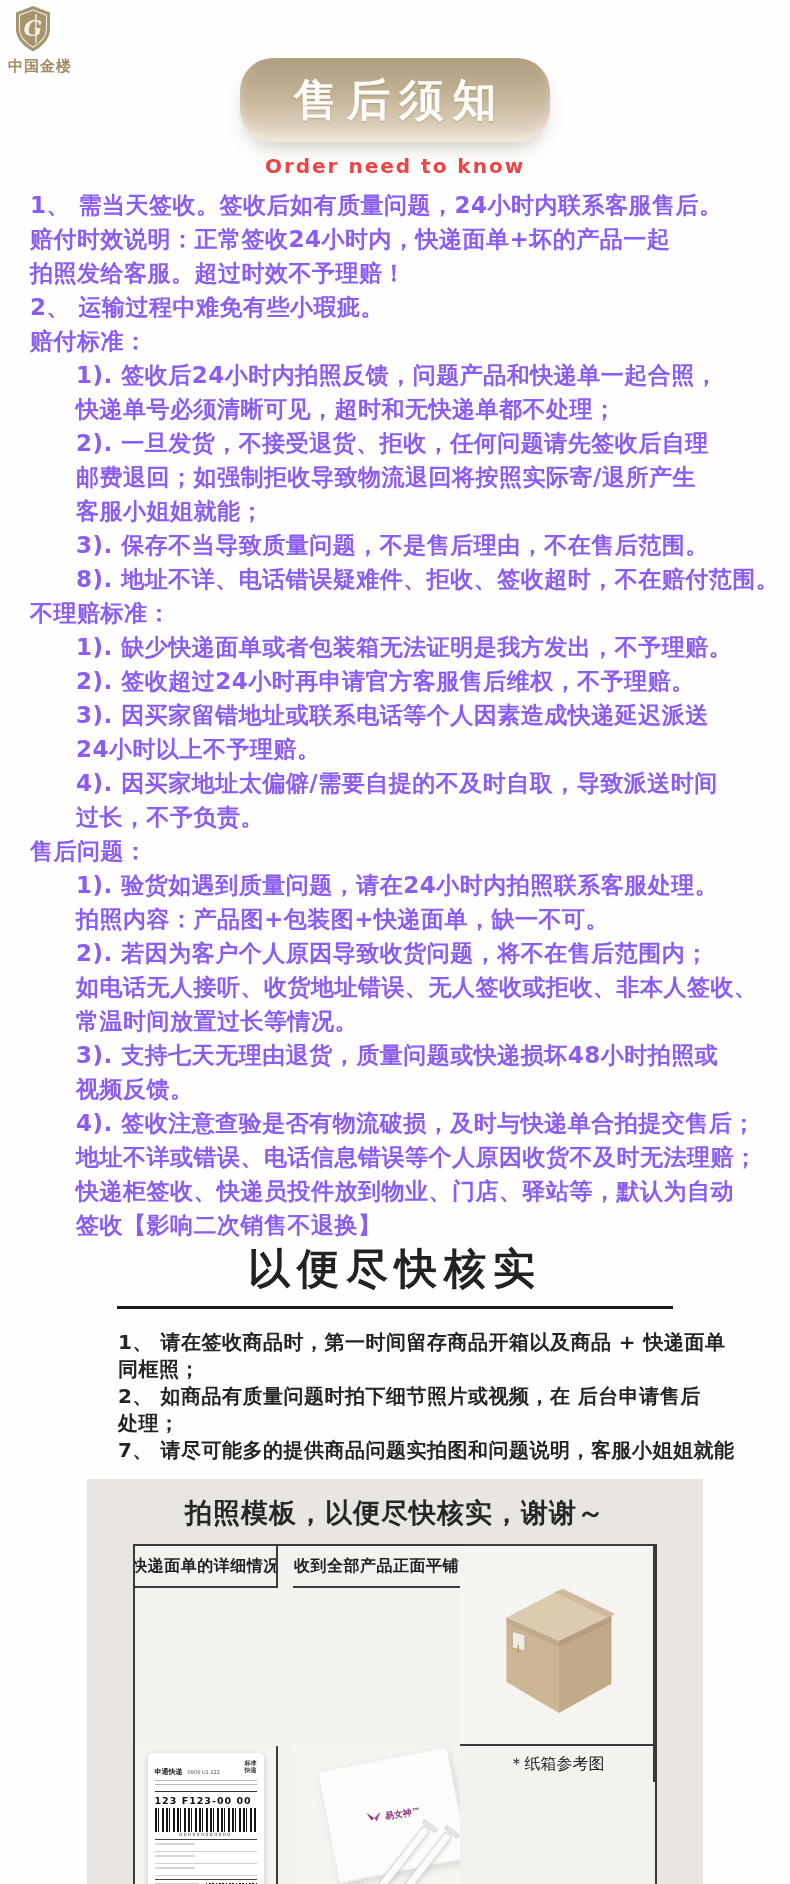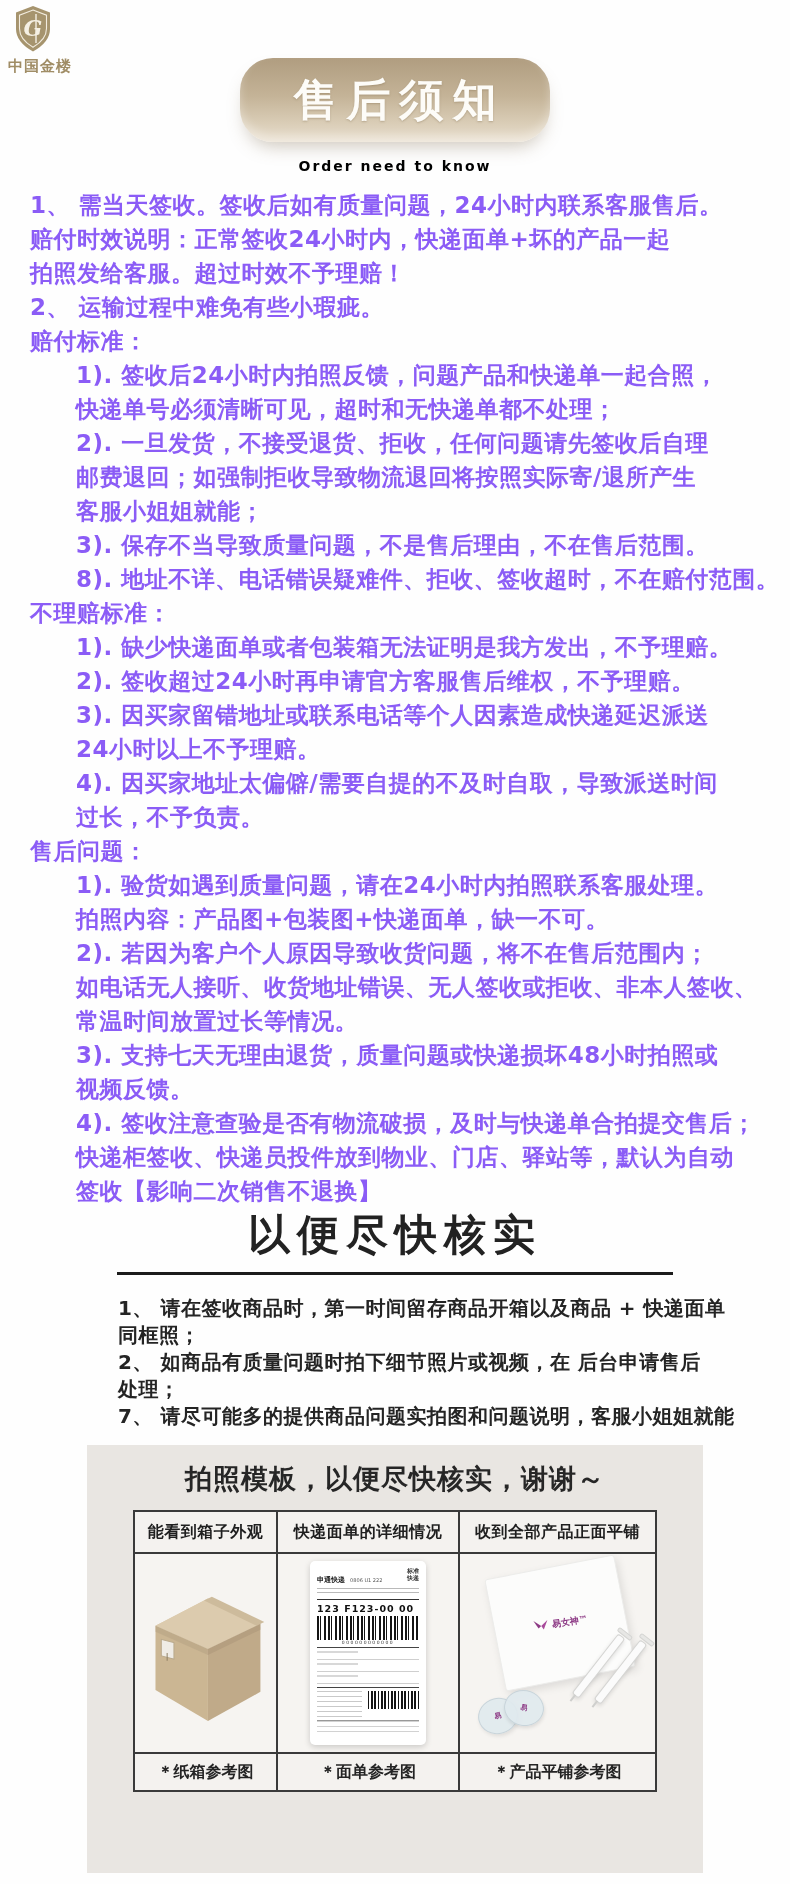"Order need to know" .banner-sub { color: #000000 -> #ef4444; font-size: 14px -> 20px }
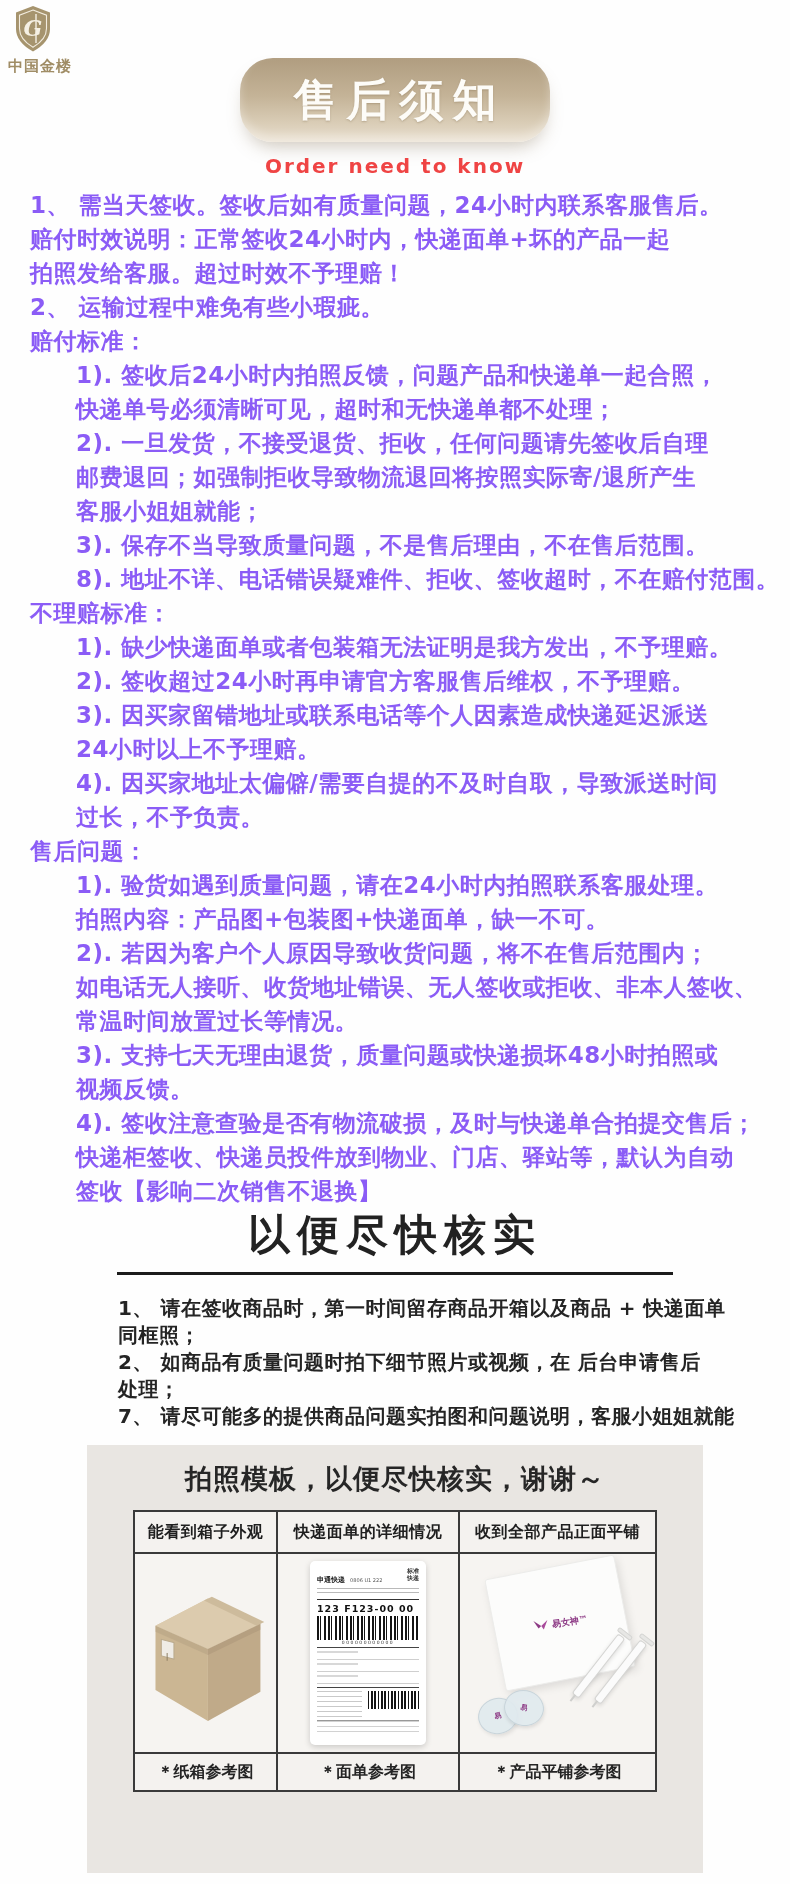"地址不详或错误、电话信息错误等个人原因收货不及时无法理赔；" div.n-line { html: none -> <div>地址不详或错误、电话信息错误等个人原因收货不及时无法理赔；</div> }
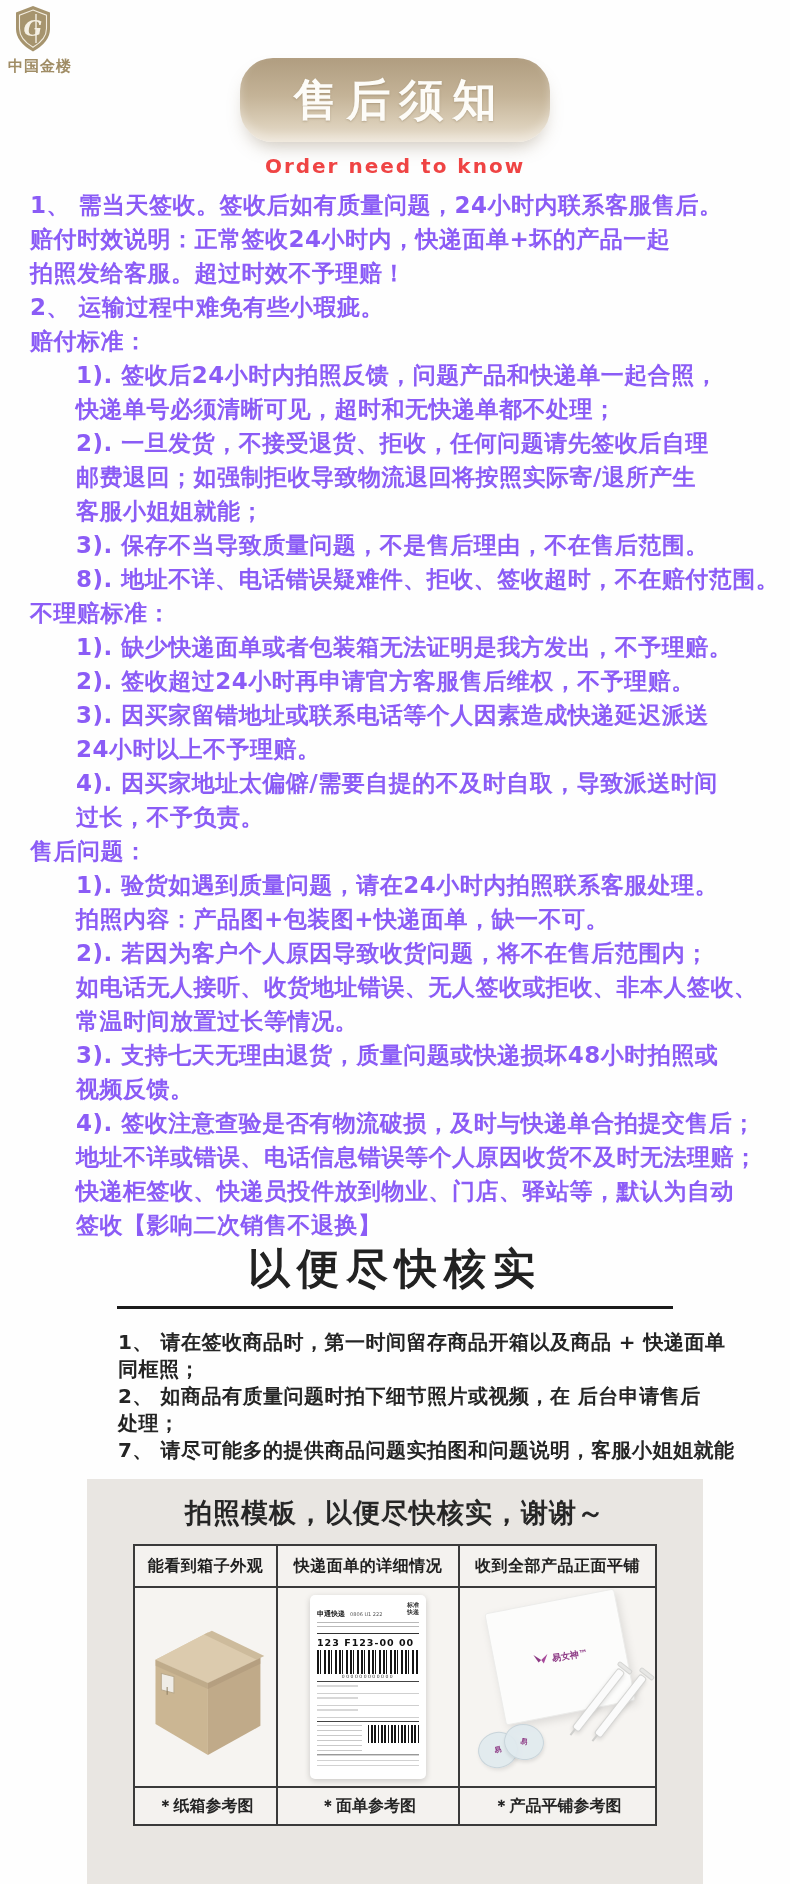"能看到箱子外观" div.pcell { html: <div>能看到箱子外观</div> -> none }
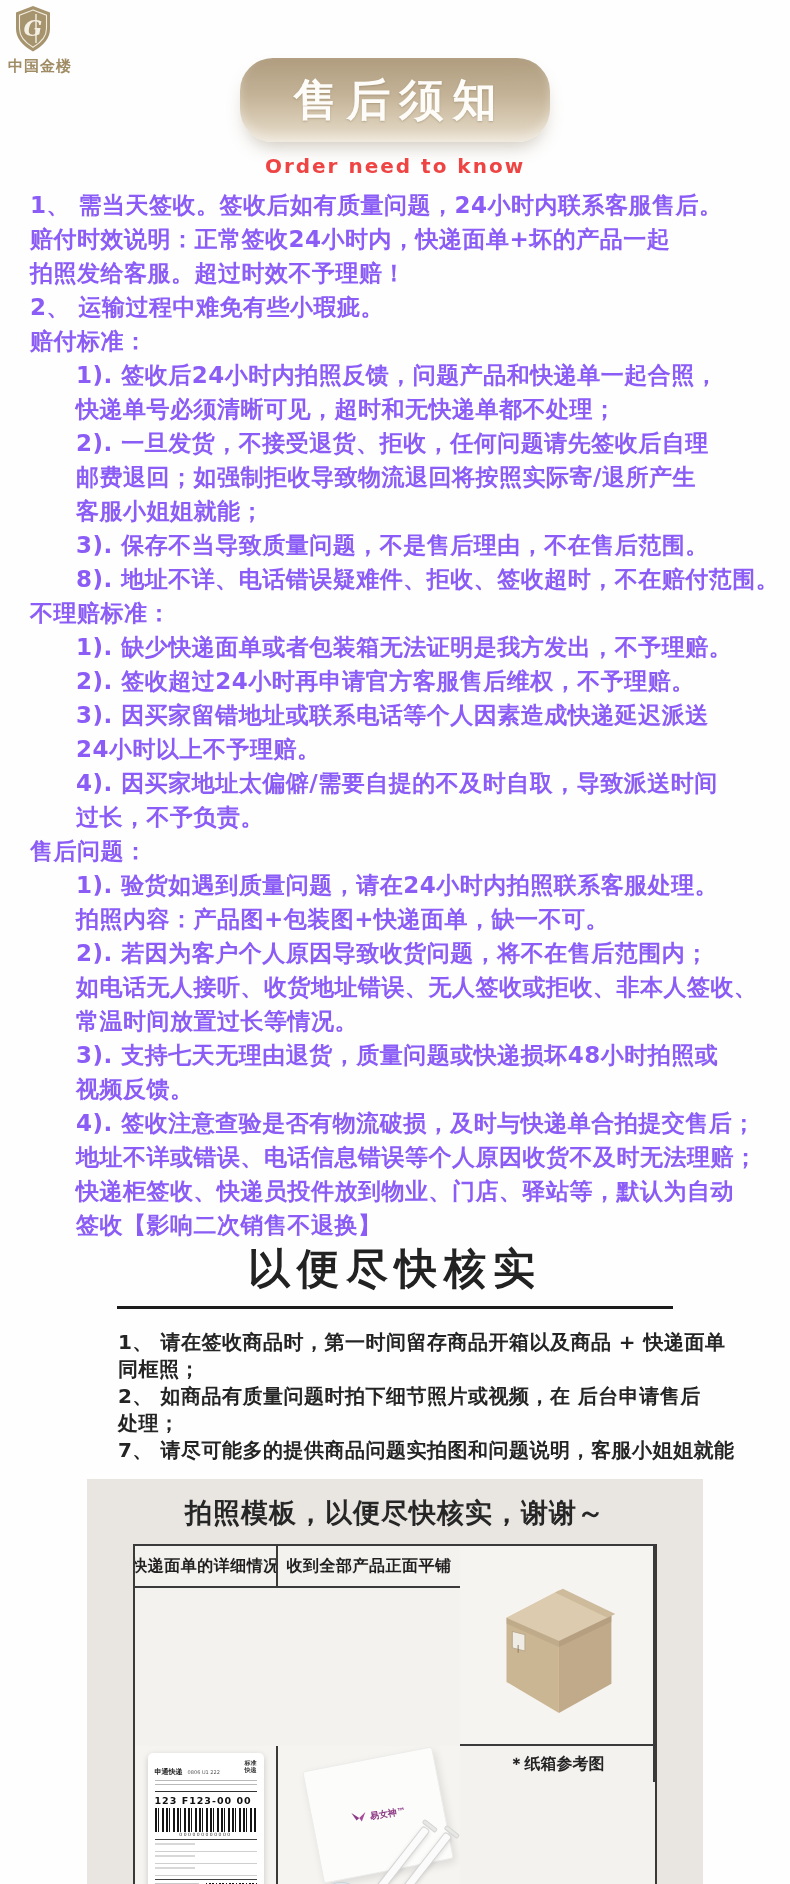"收到全部产品正面平铺" .pcell.last { margin-left: none -> 15px }
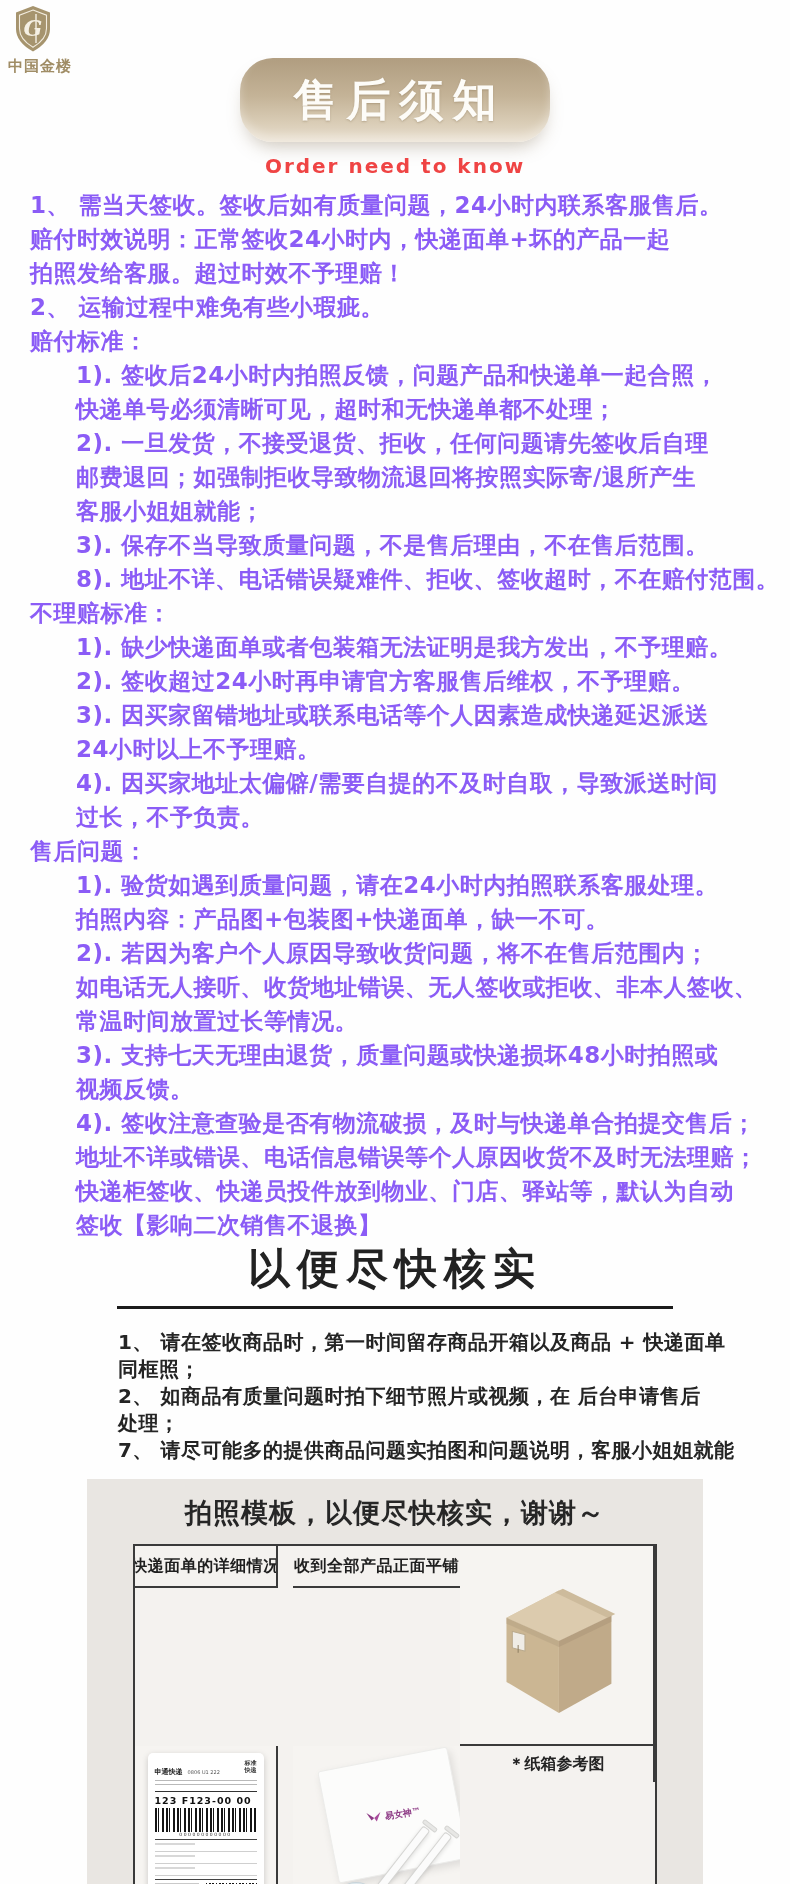"＊纸箱参考图" .pcap { font-weight: 700 -> 400 }
